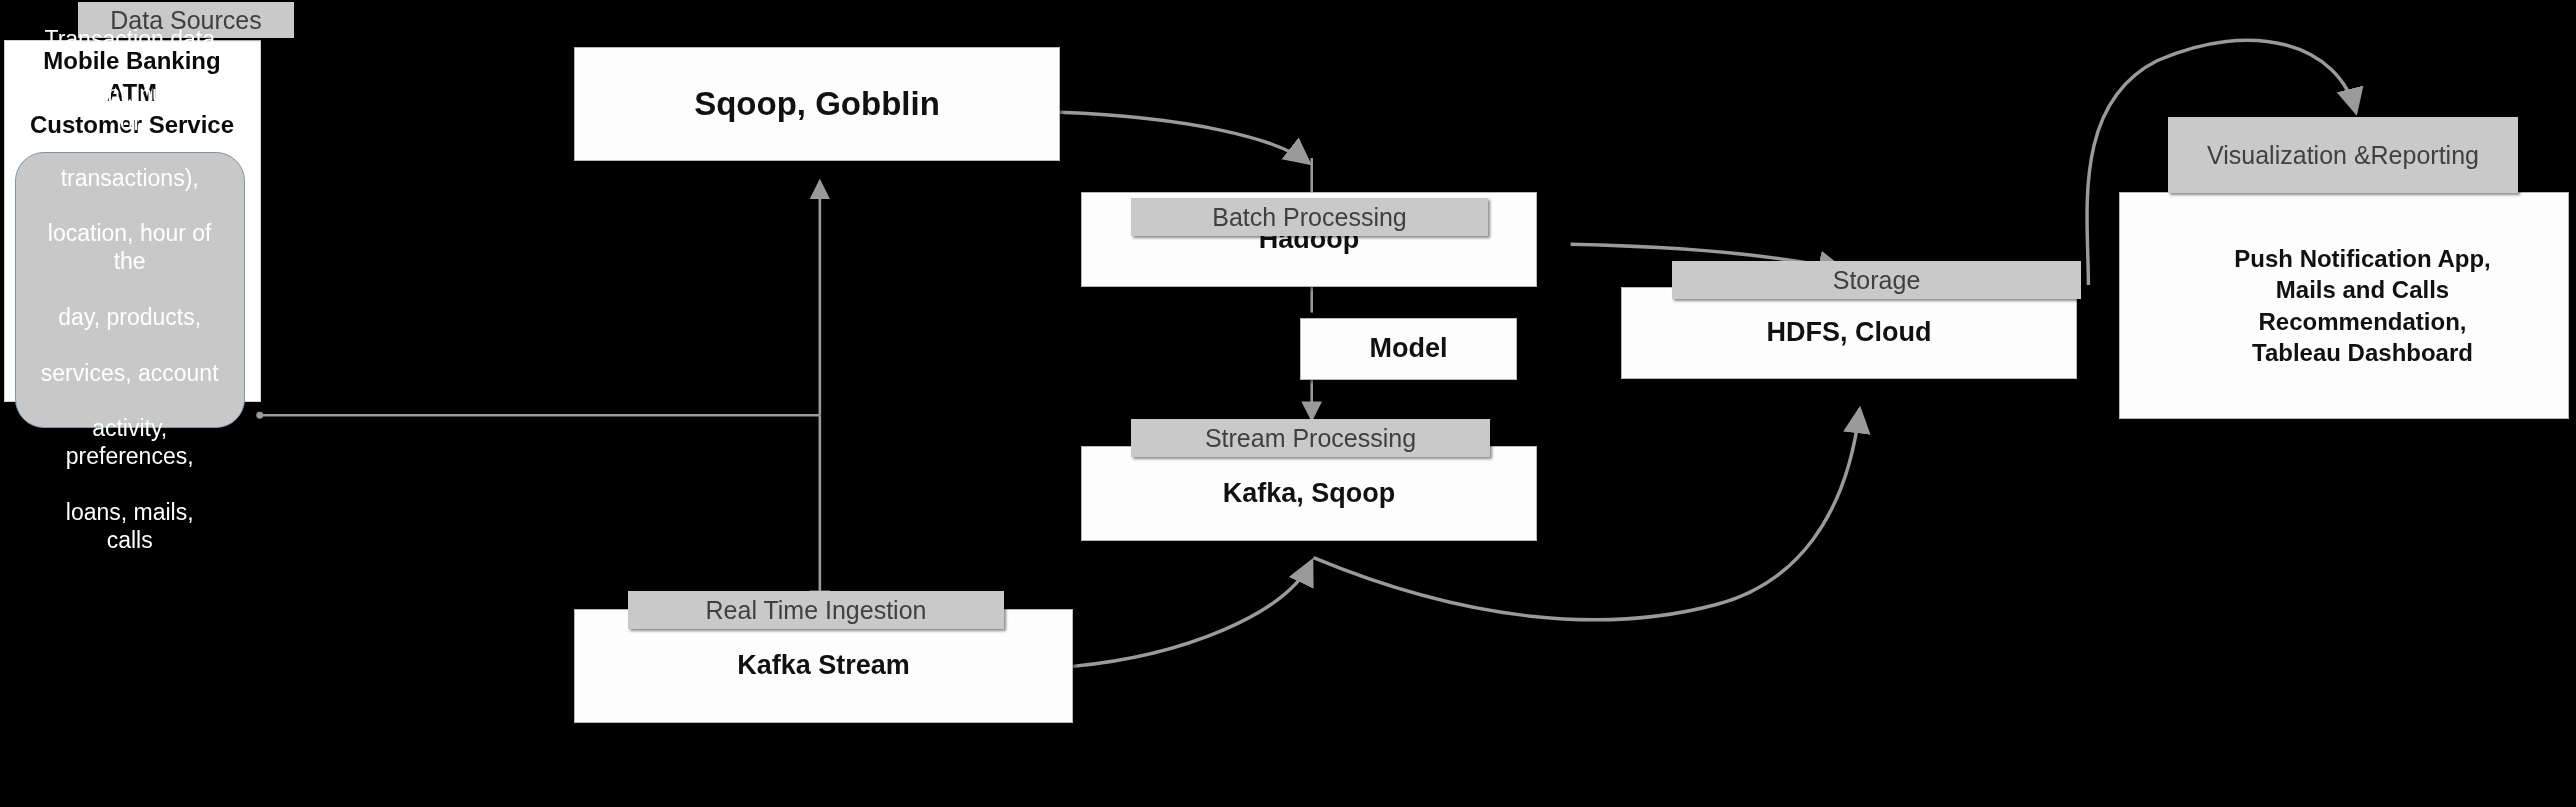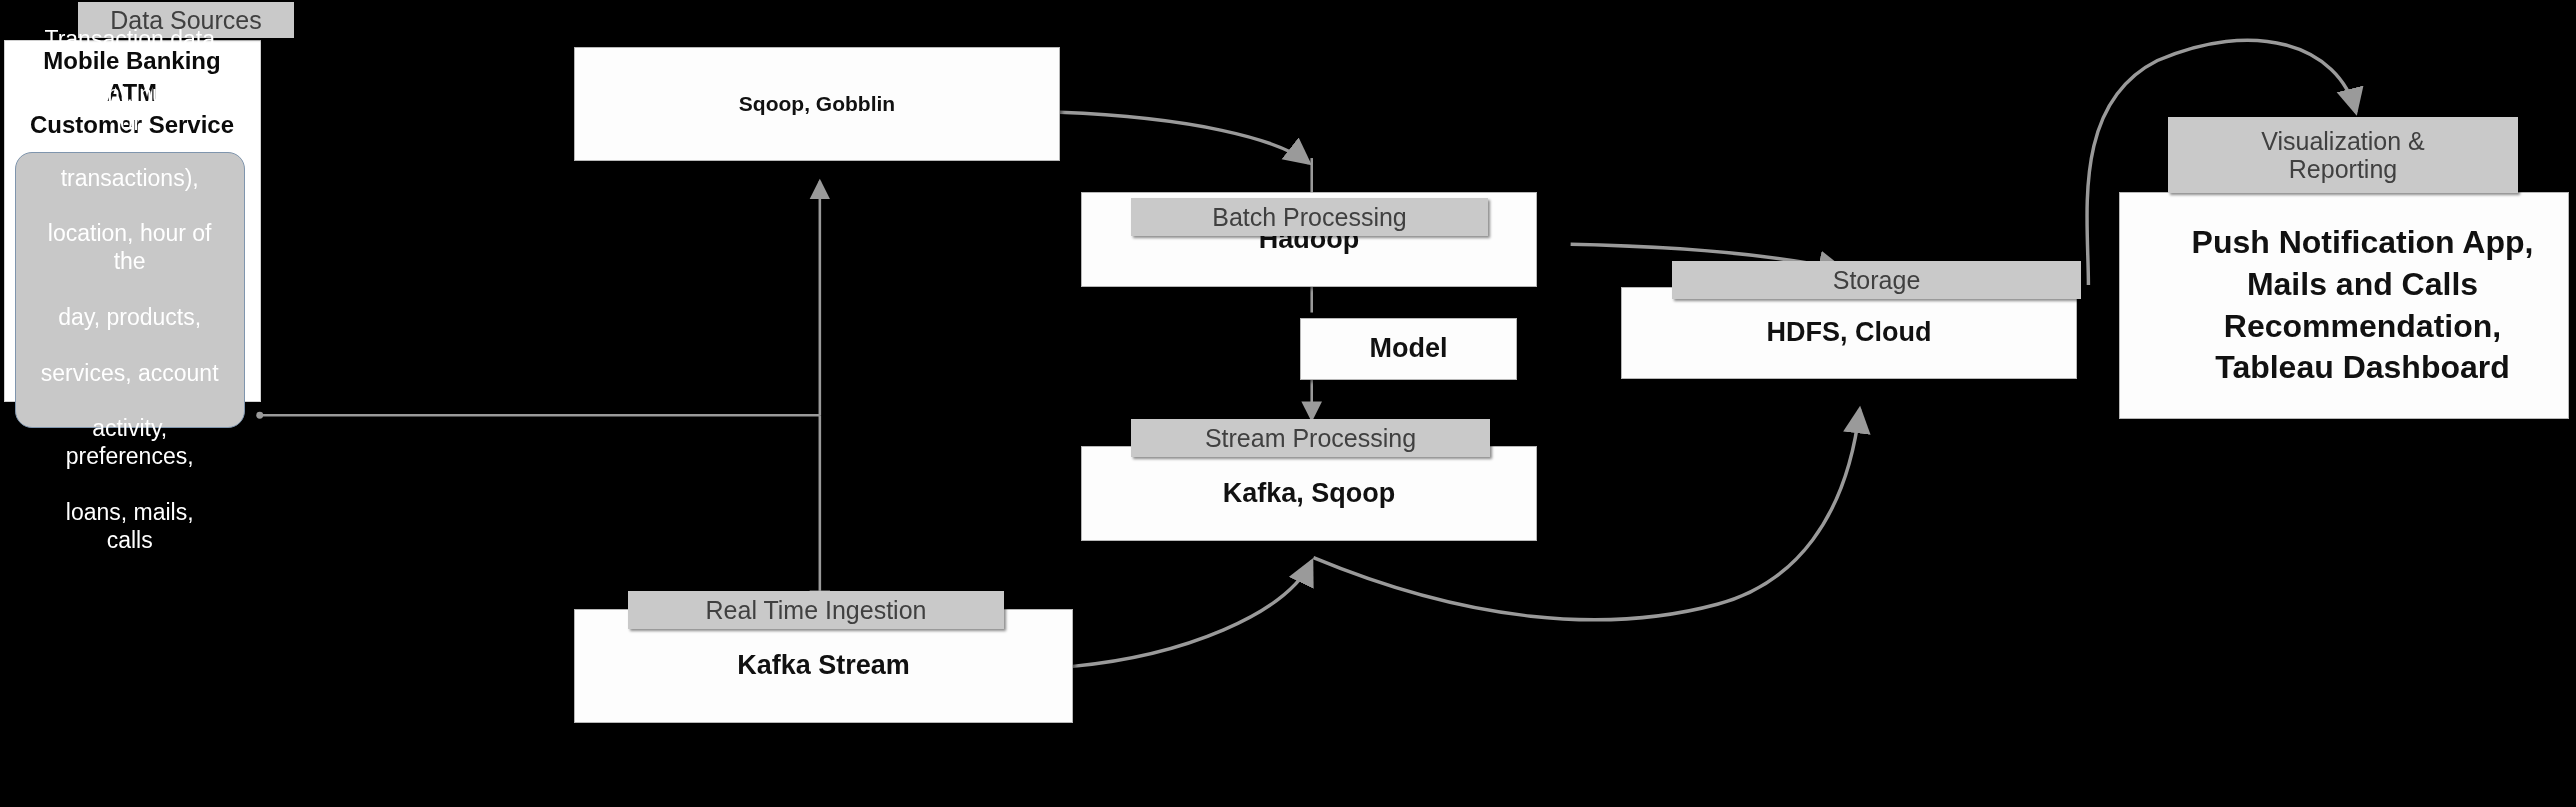"Transaction data" #ds-rounded { border-radius: 17px -> 29px }
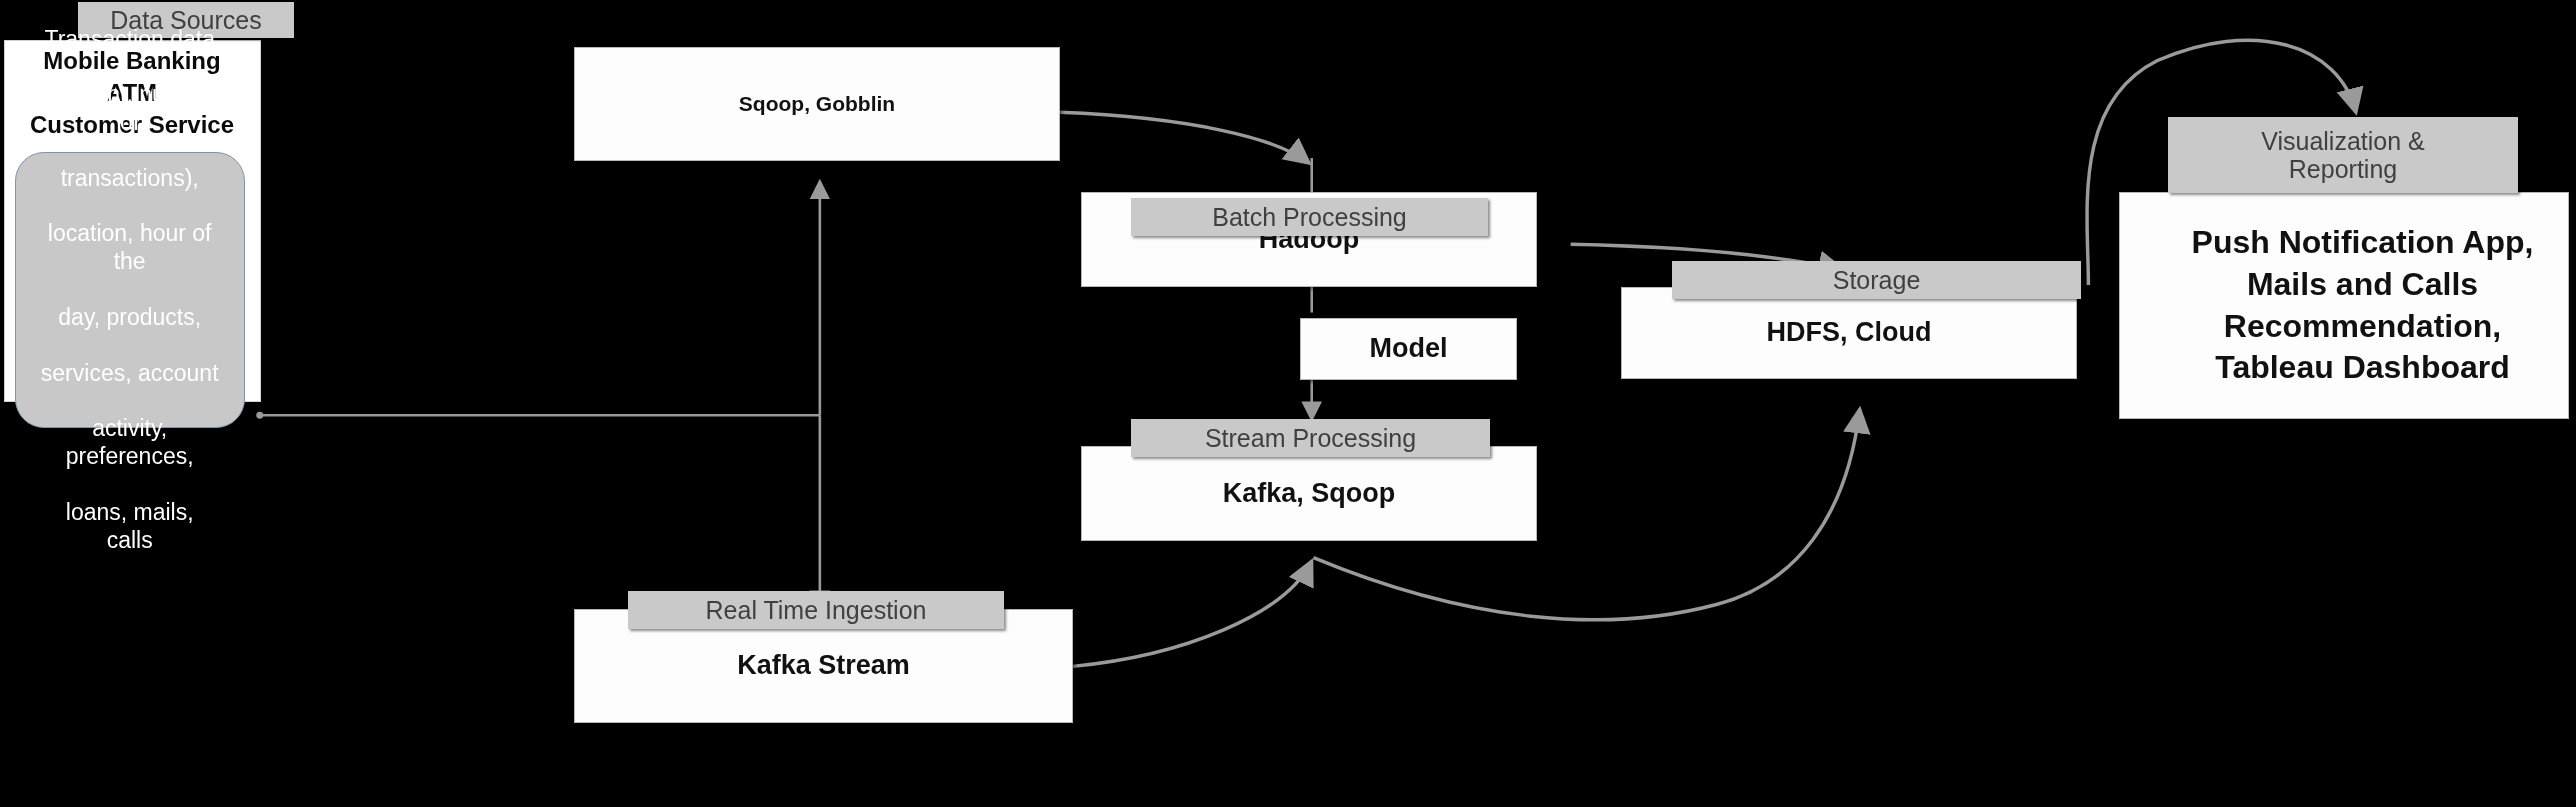"Sqoop, Gobblin" div.panel { font-size: 21px -> 33px }
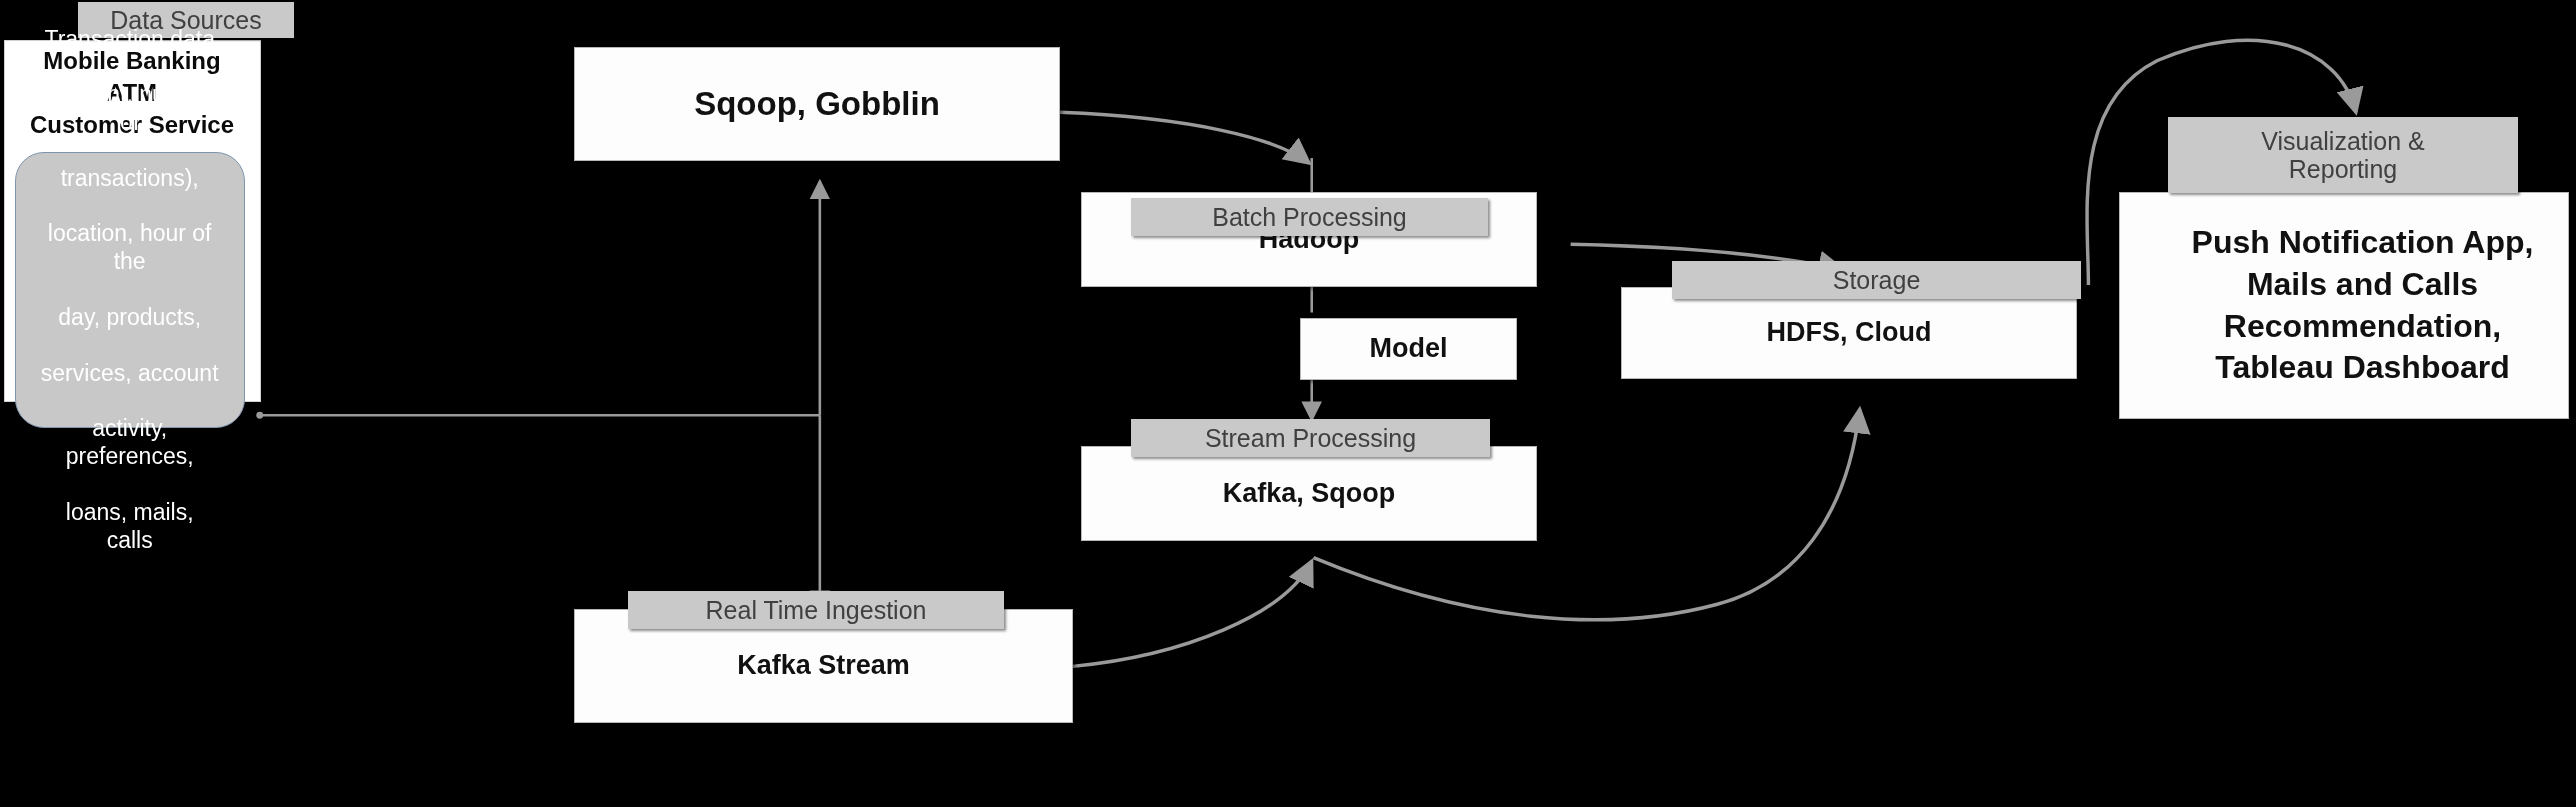"Visualization &" div.chip { flex-direction: column -> row }
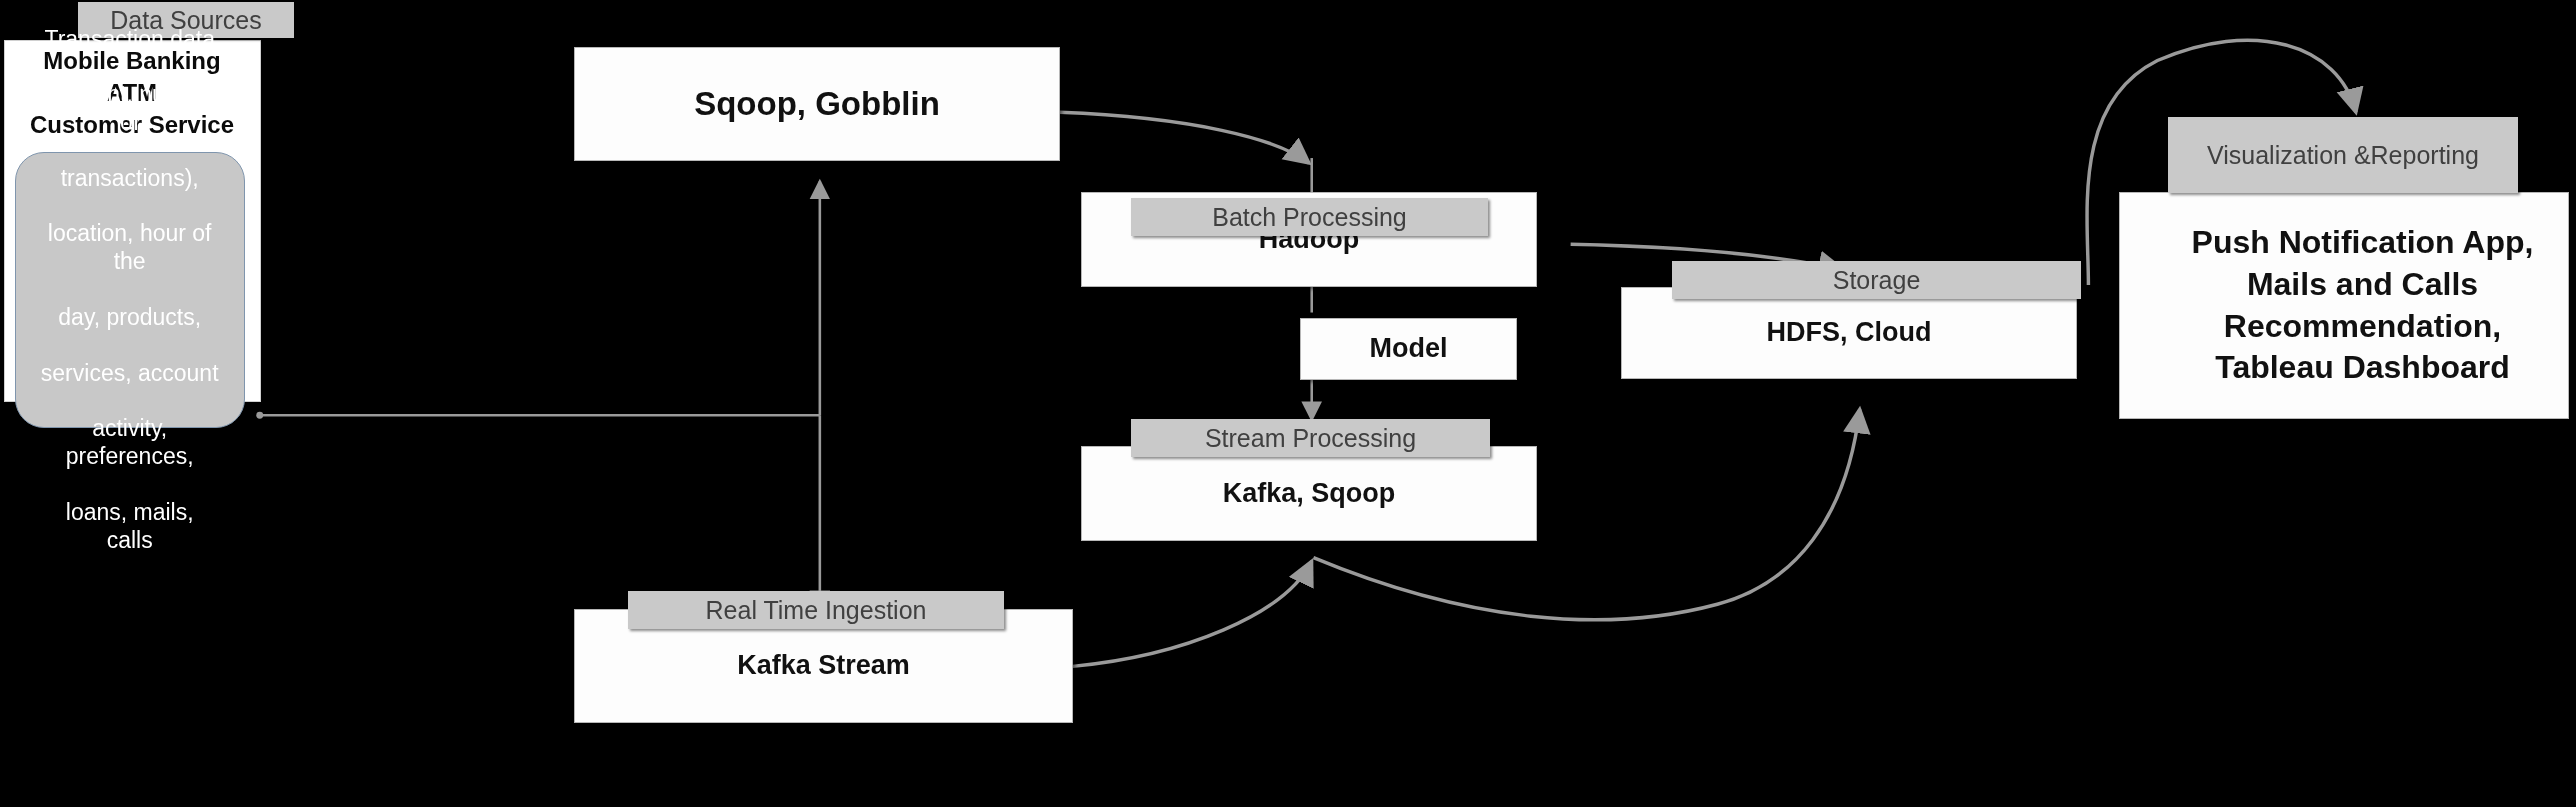"Push Notification App," div.panel { font-size: 32px -> 24px }
